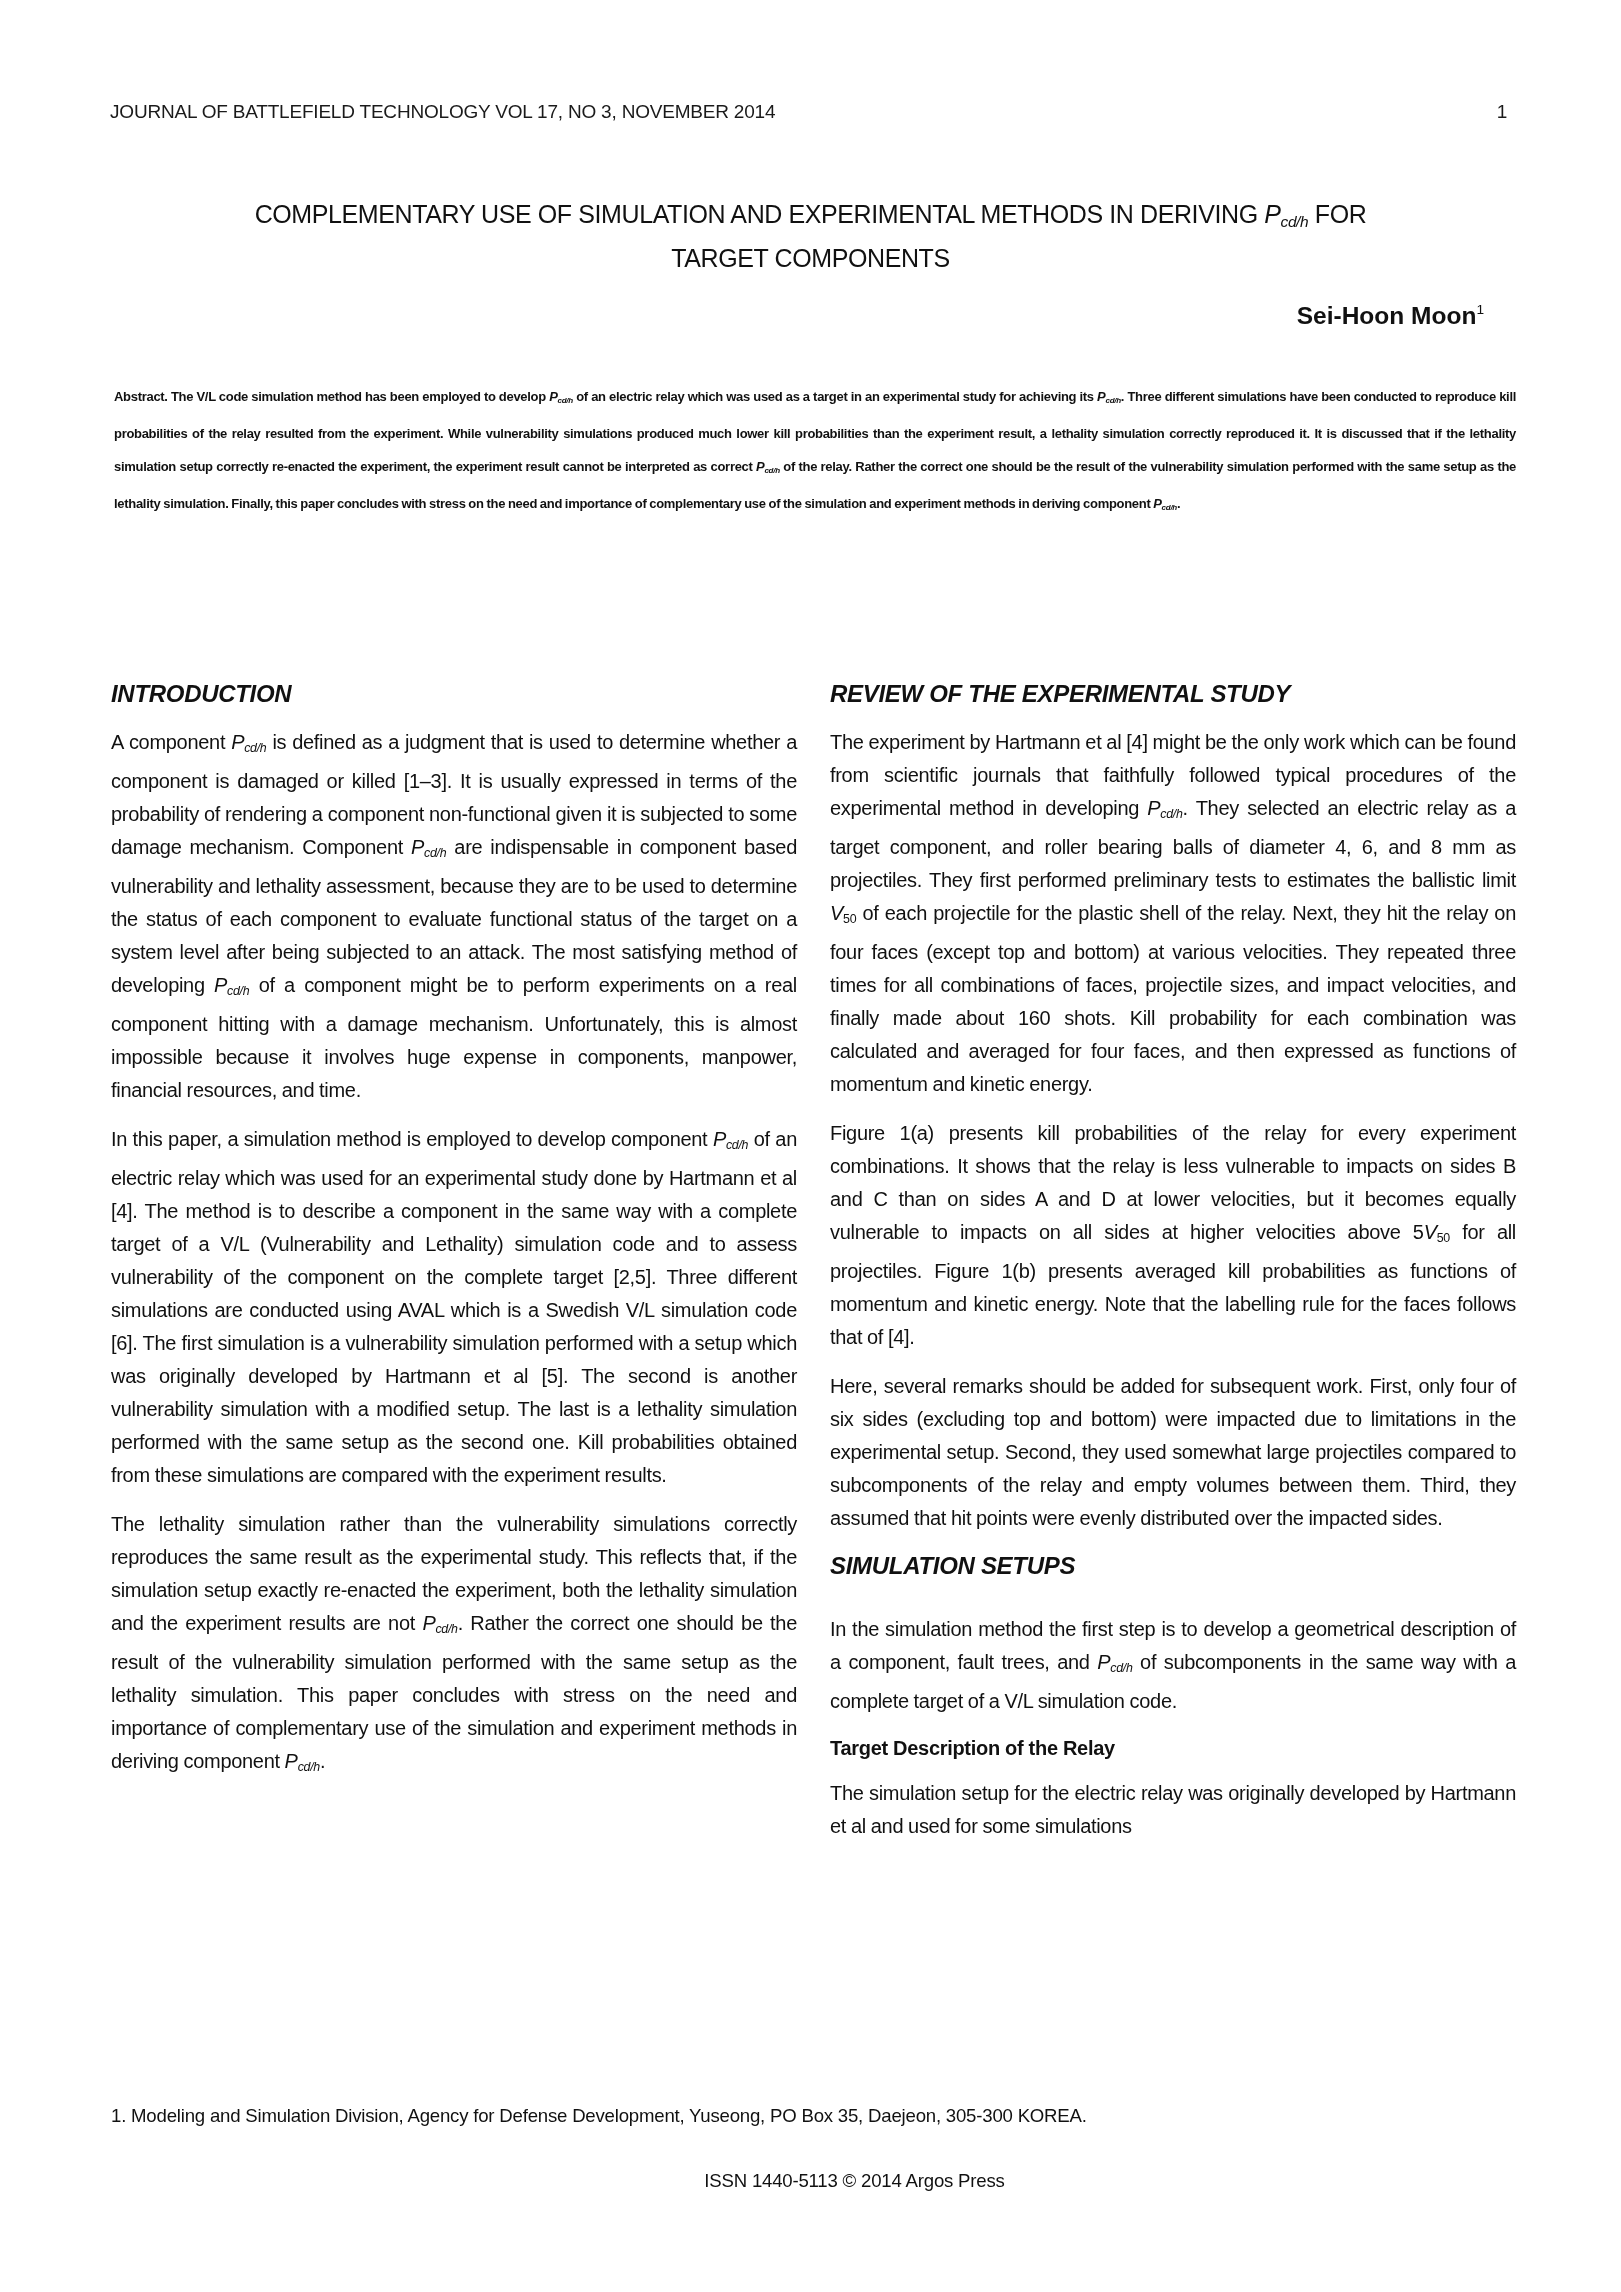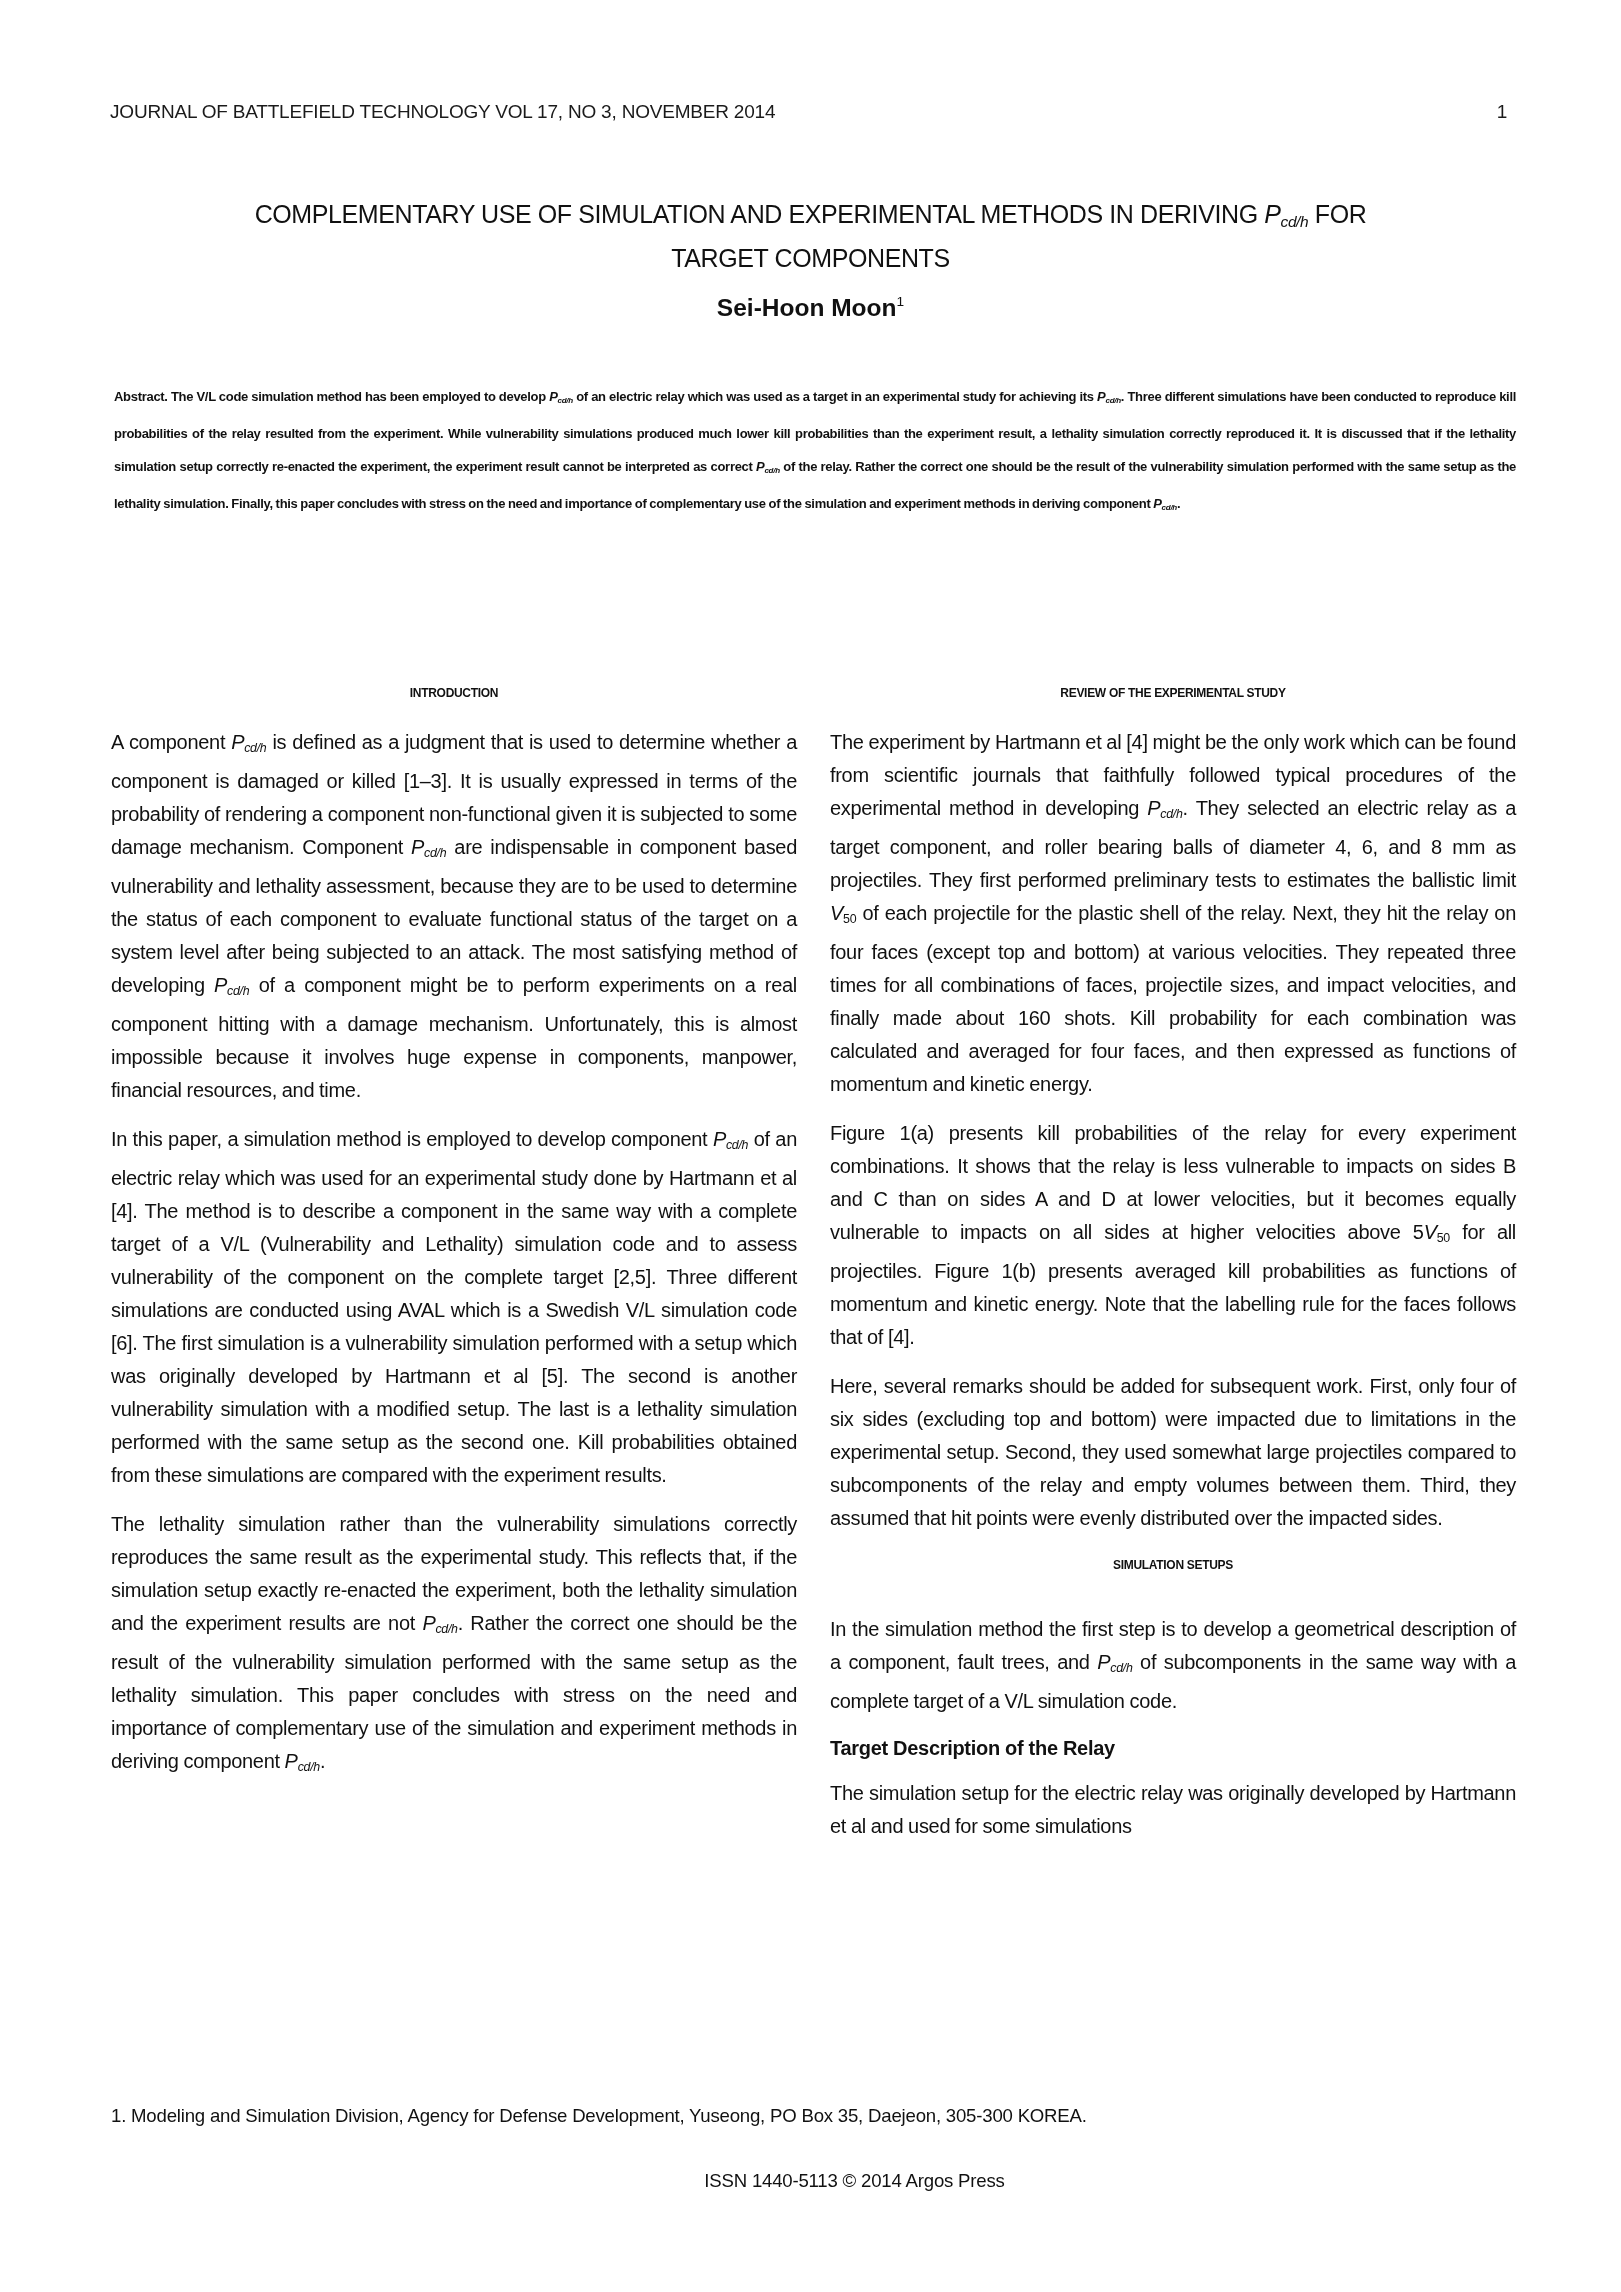"Sei-Hoon Moon1" .author { text-align: center -> right; top: 294px -> 302px }
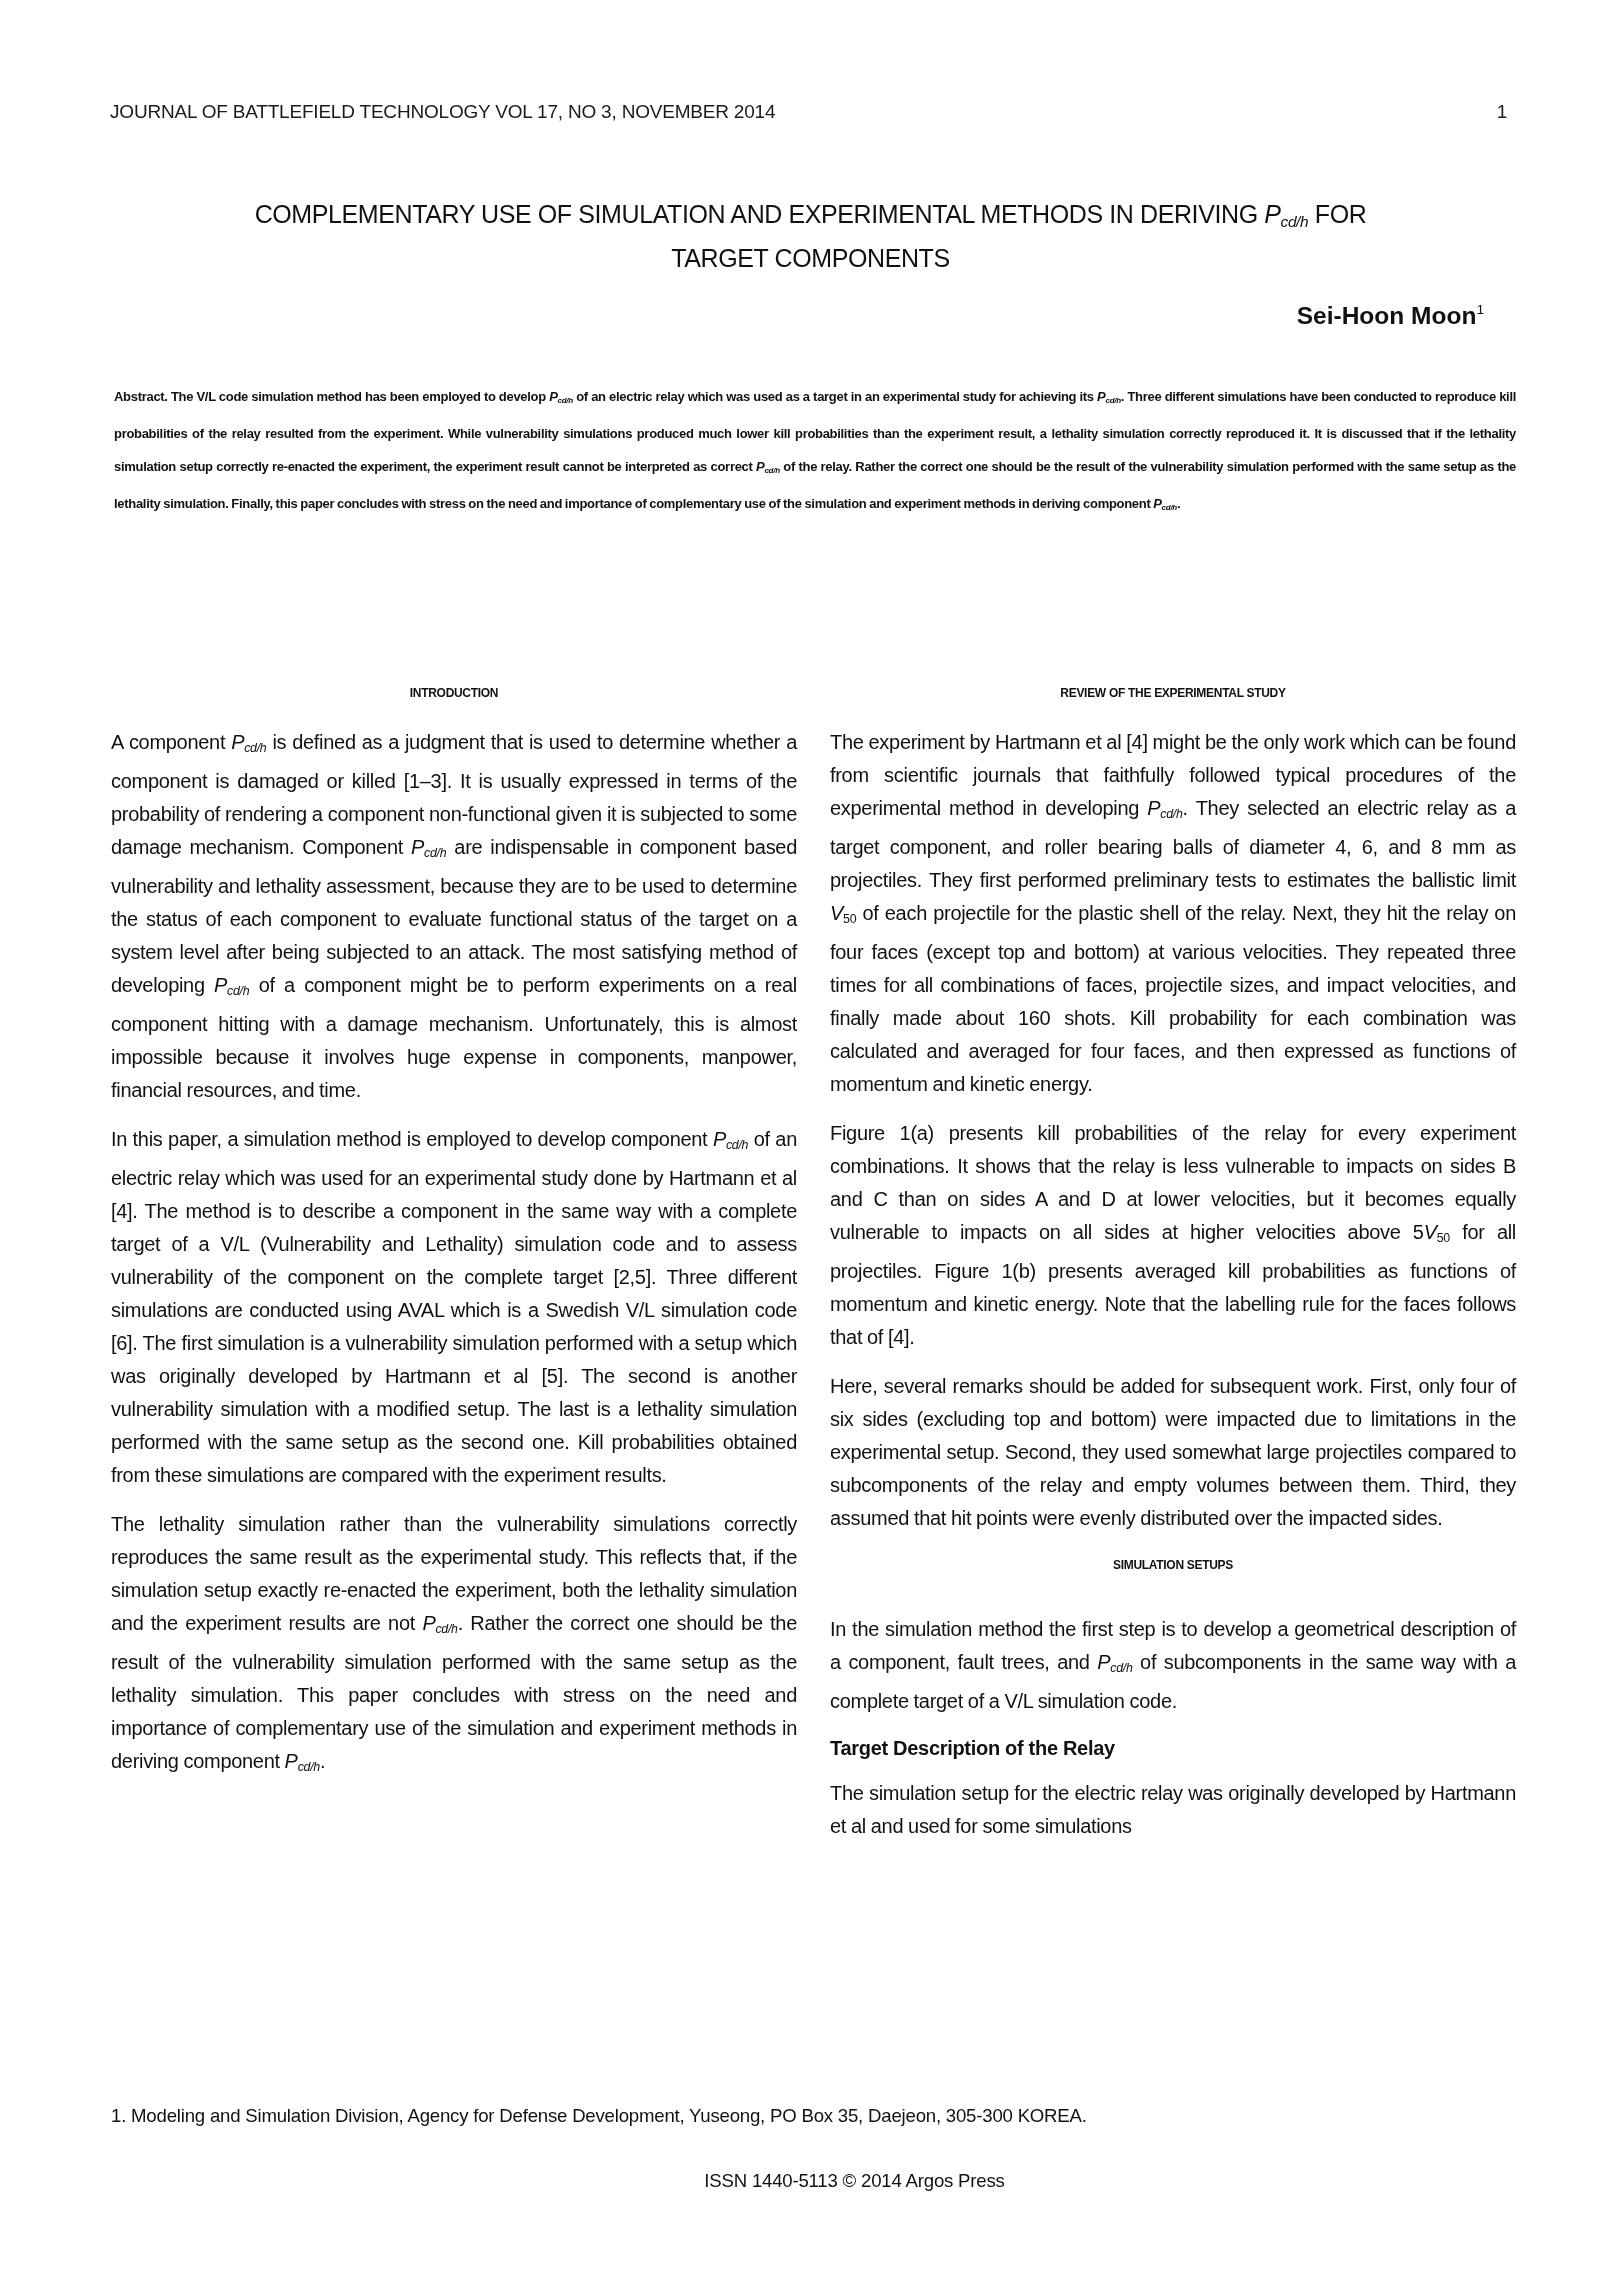"INTRODUCTION" .sec-head { font-size: 12px -> 24px; font-style: none -> italic; text-align: center -> none }
